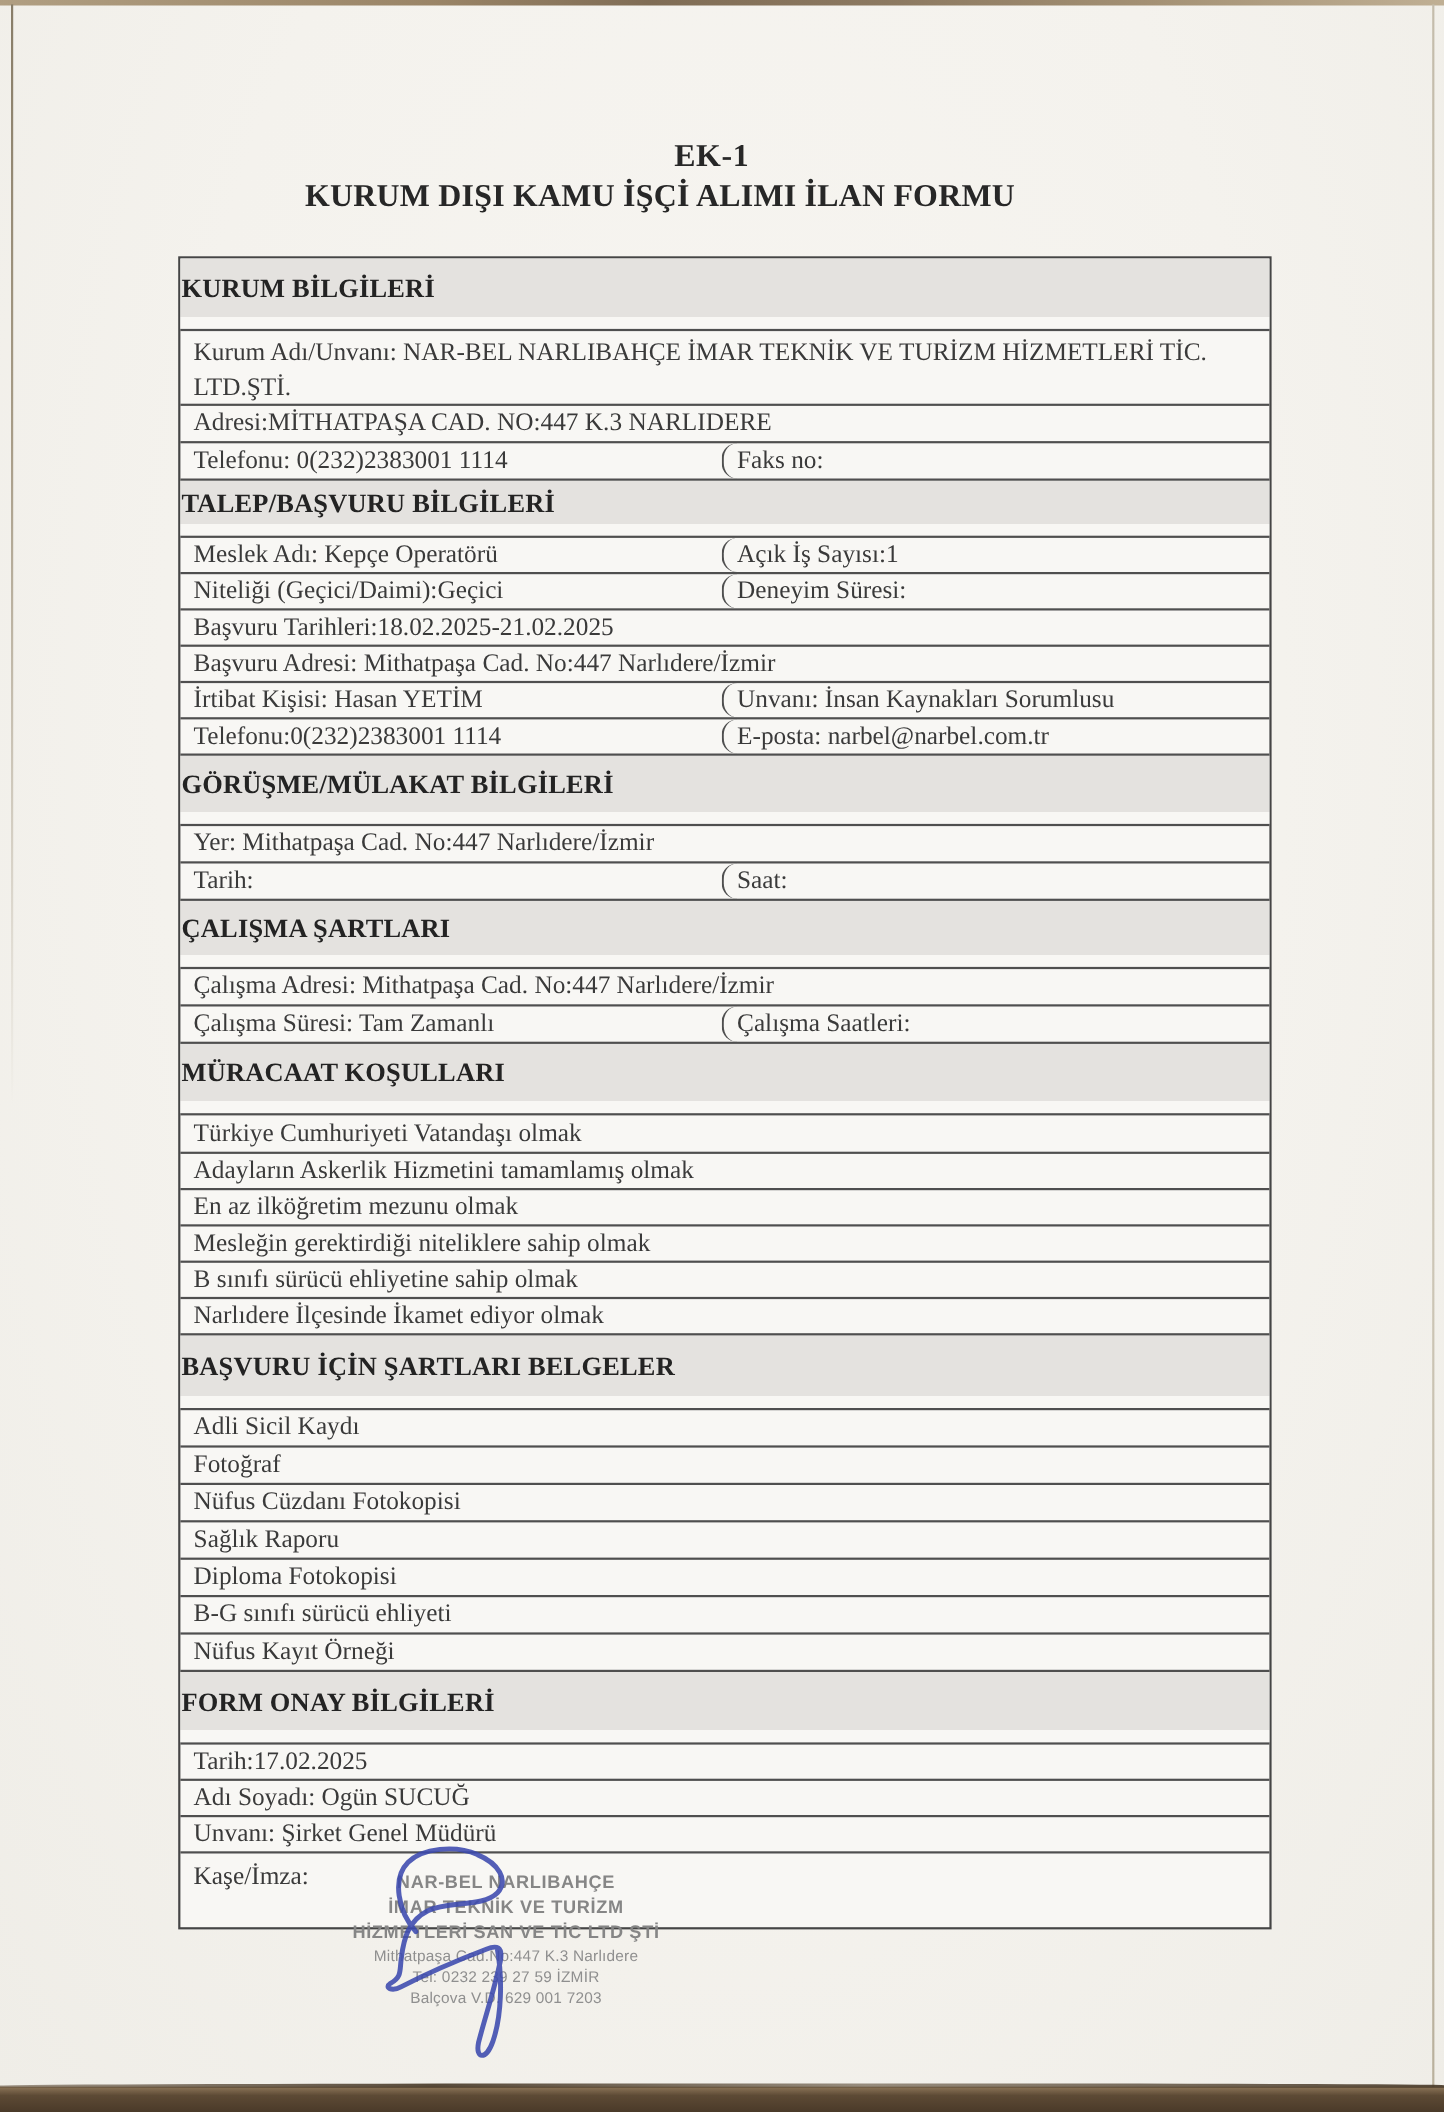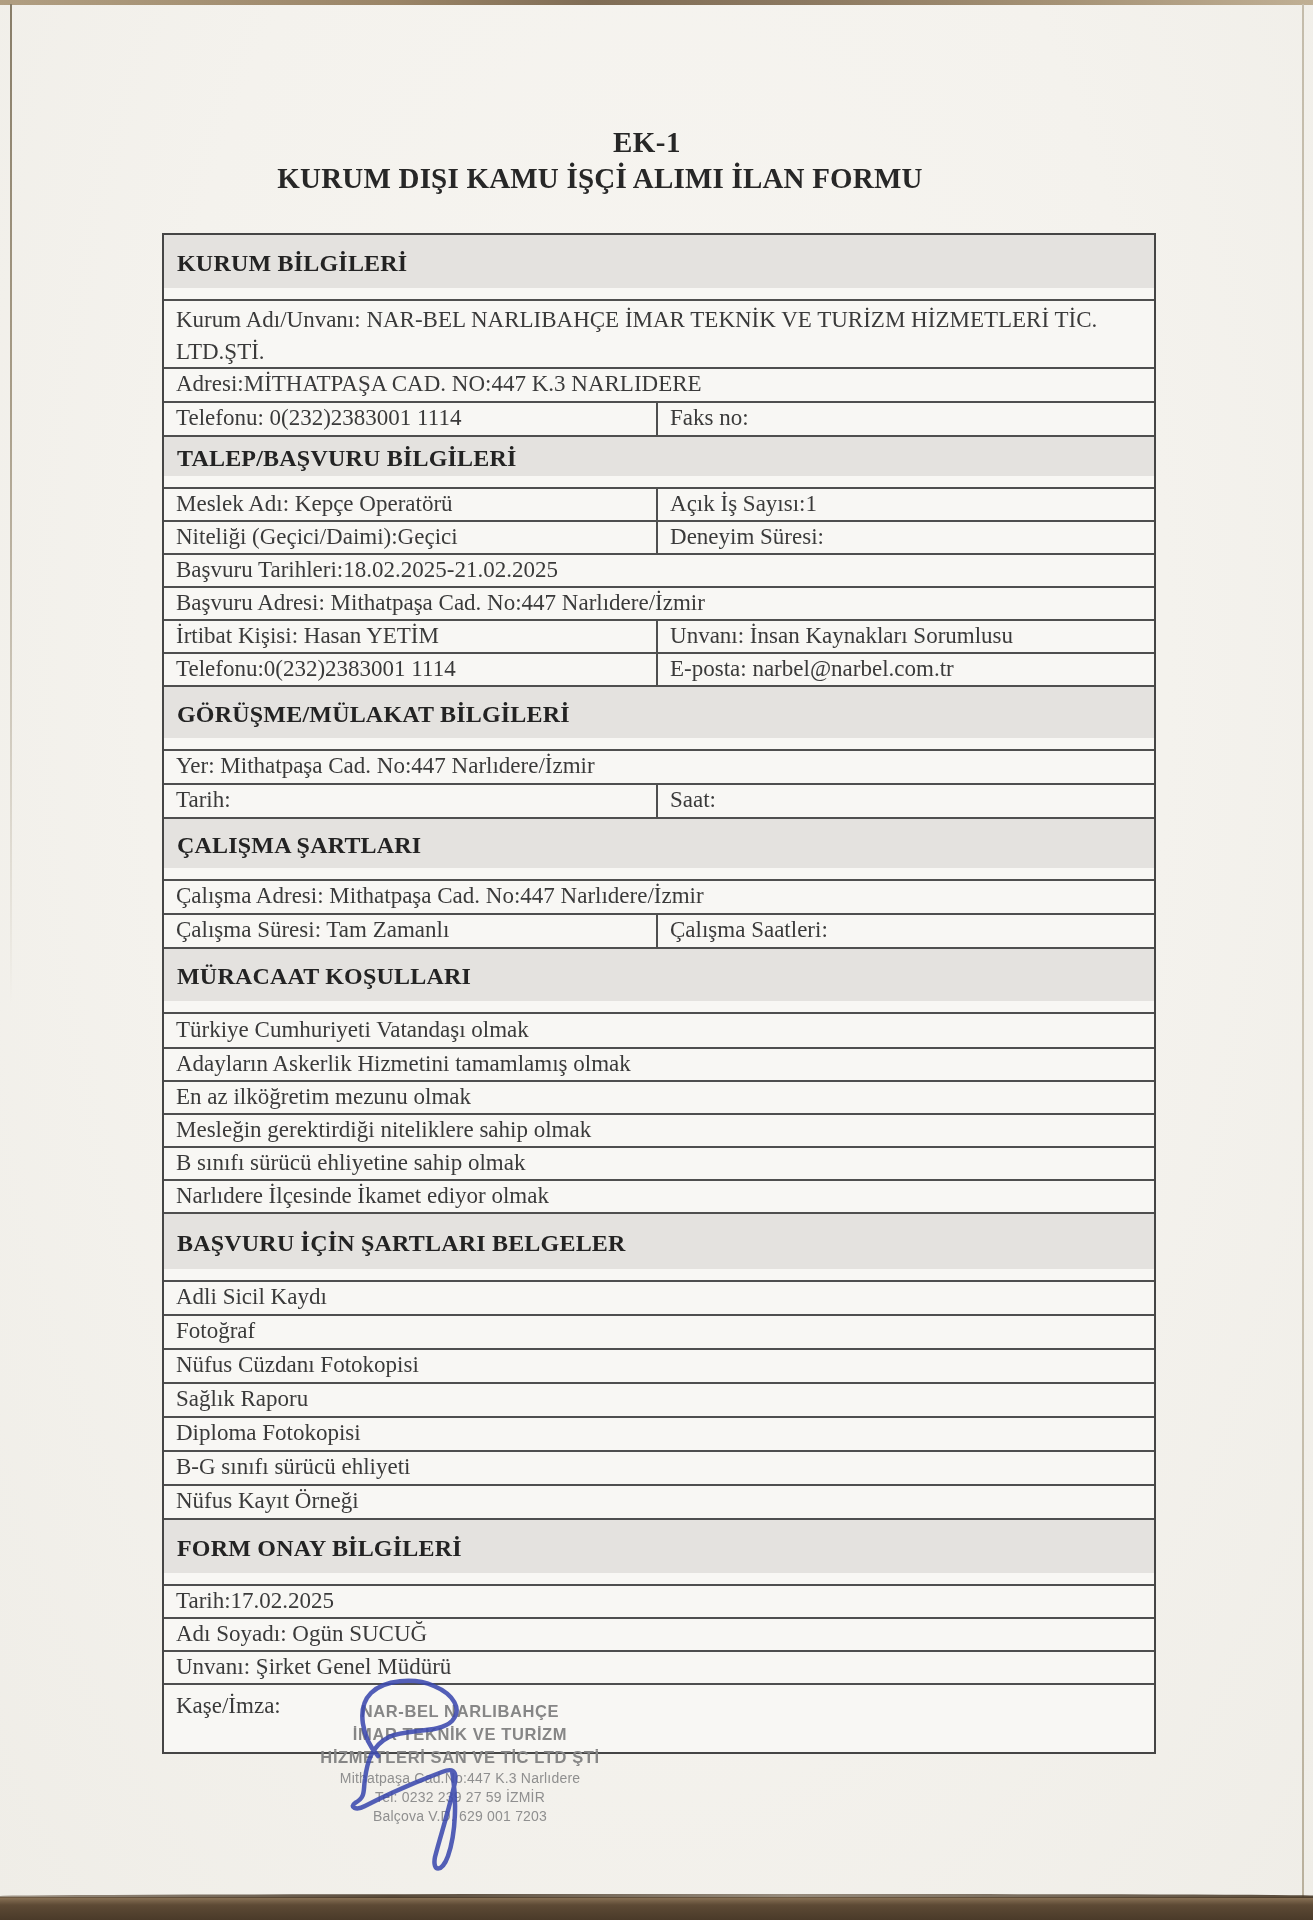"KURUM BİLGİLERİ" .row.section .sec-label { padding: 0 0 8px 13px -> 0 0 8px 1px }
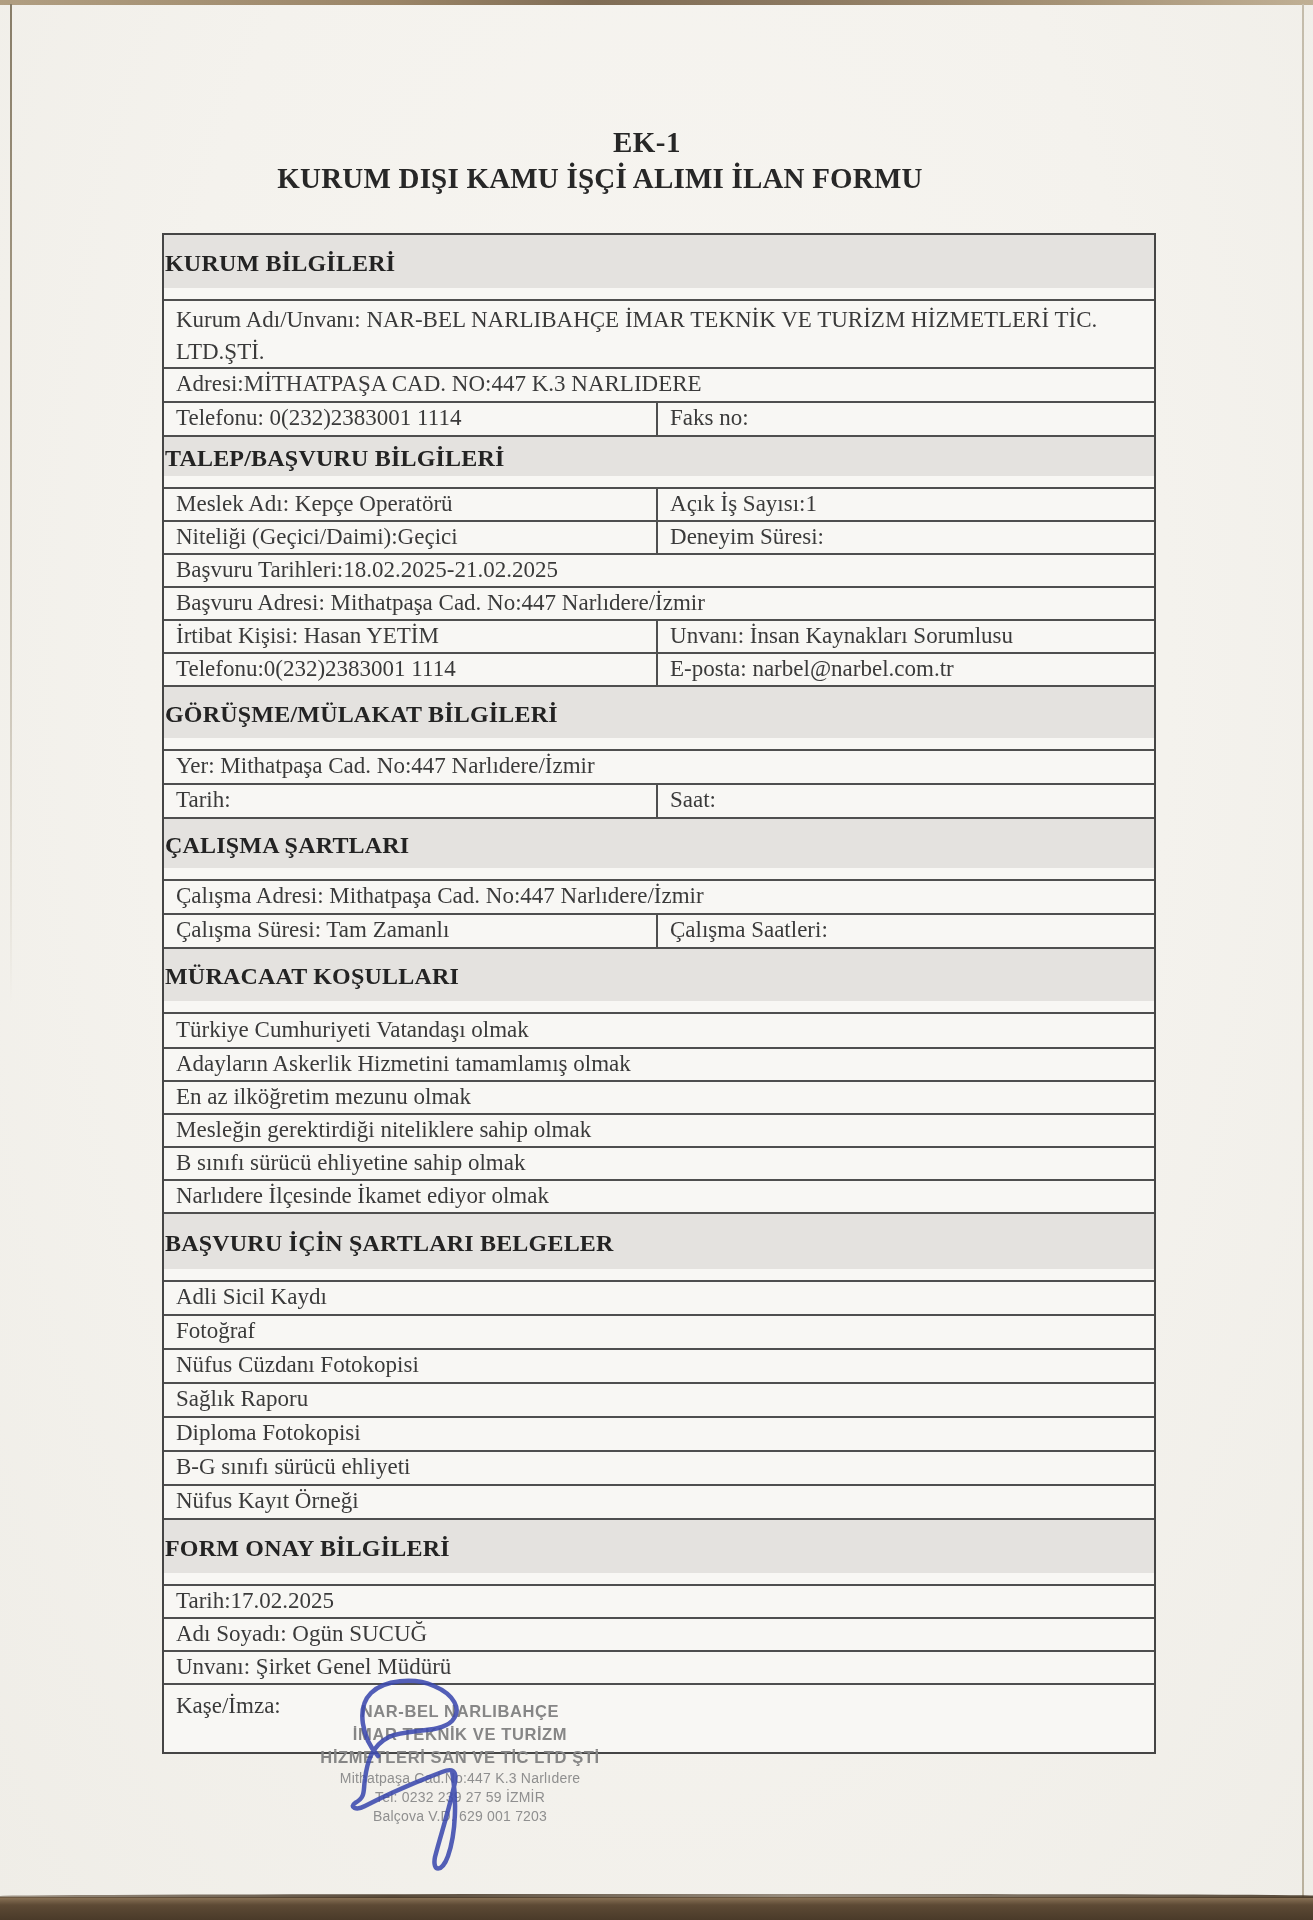"Kurum Adı/Unvanı: NAR-BEL NARLIBAHÇE" .cell { border-radius: none -> 14px }
